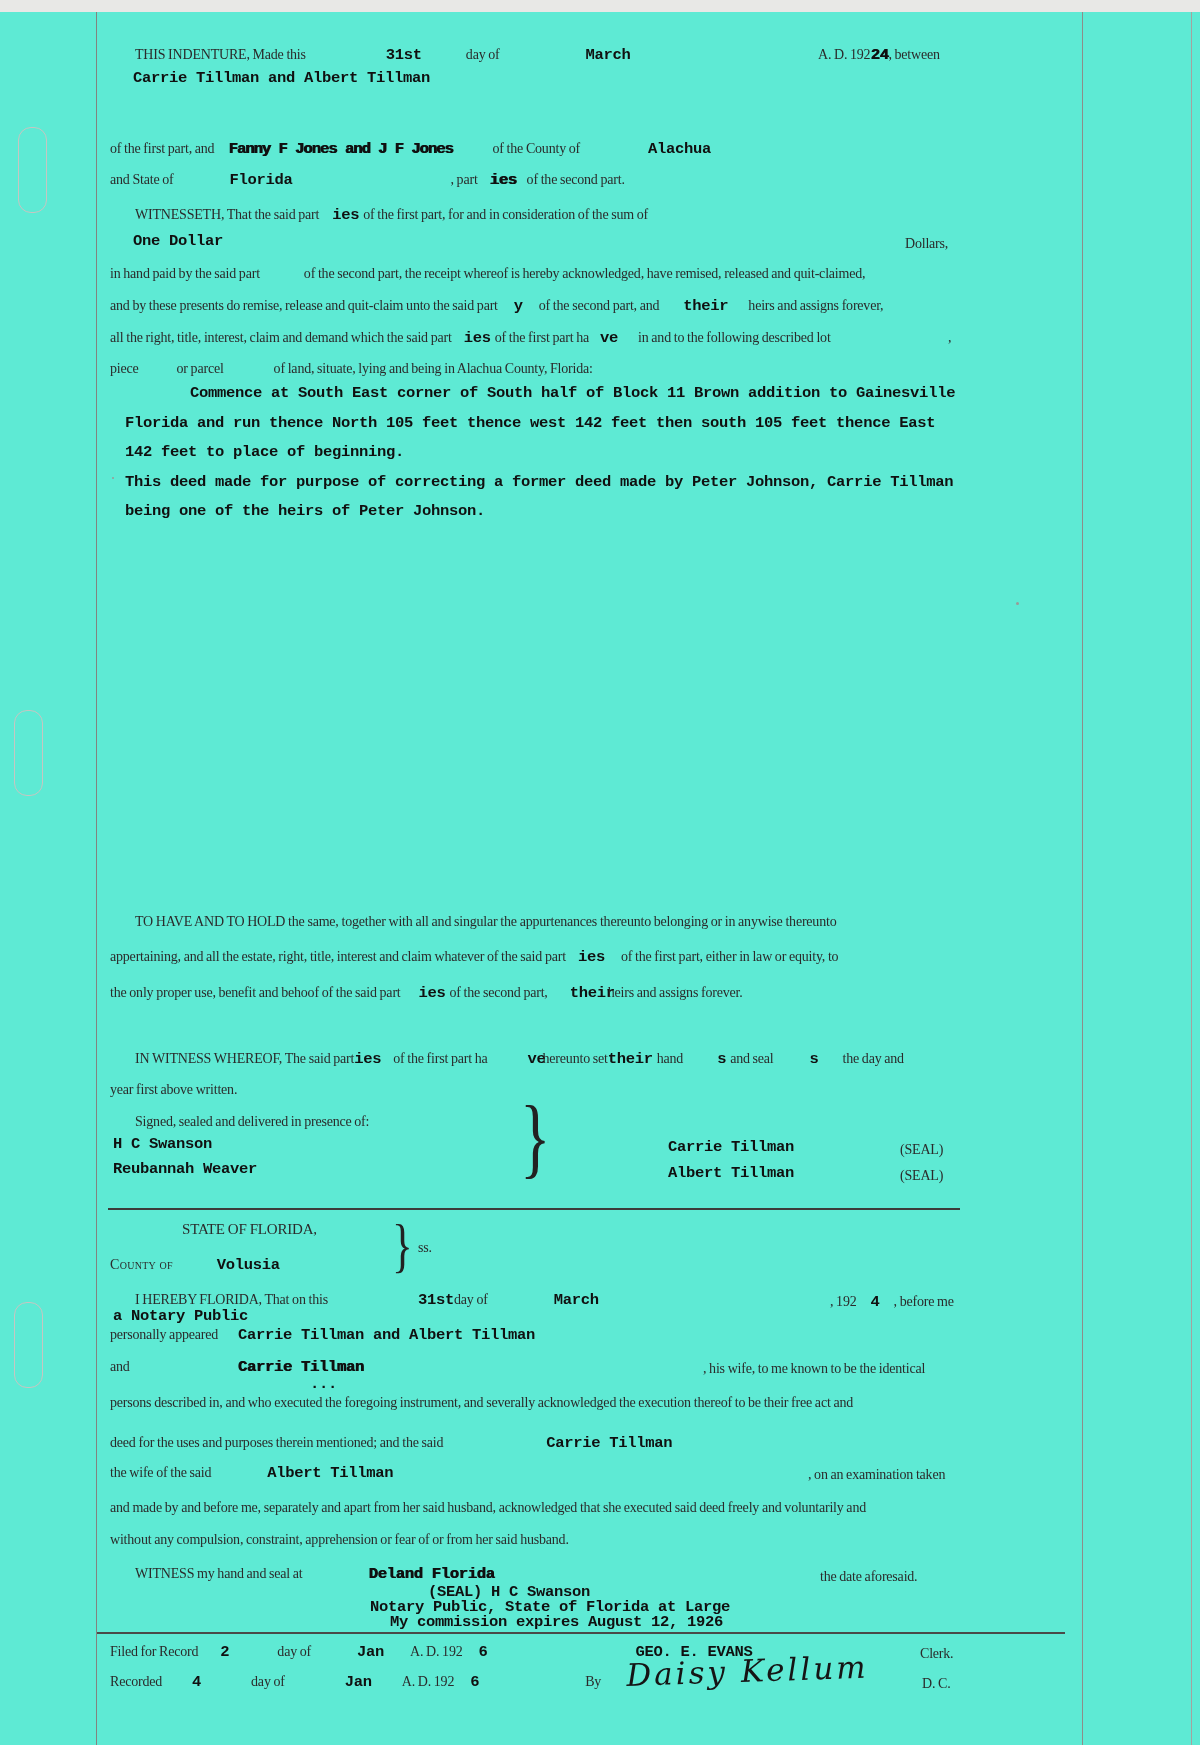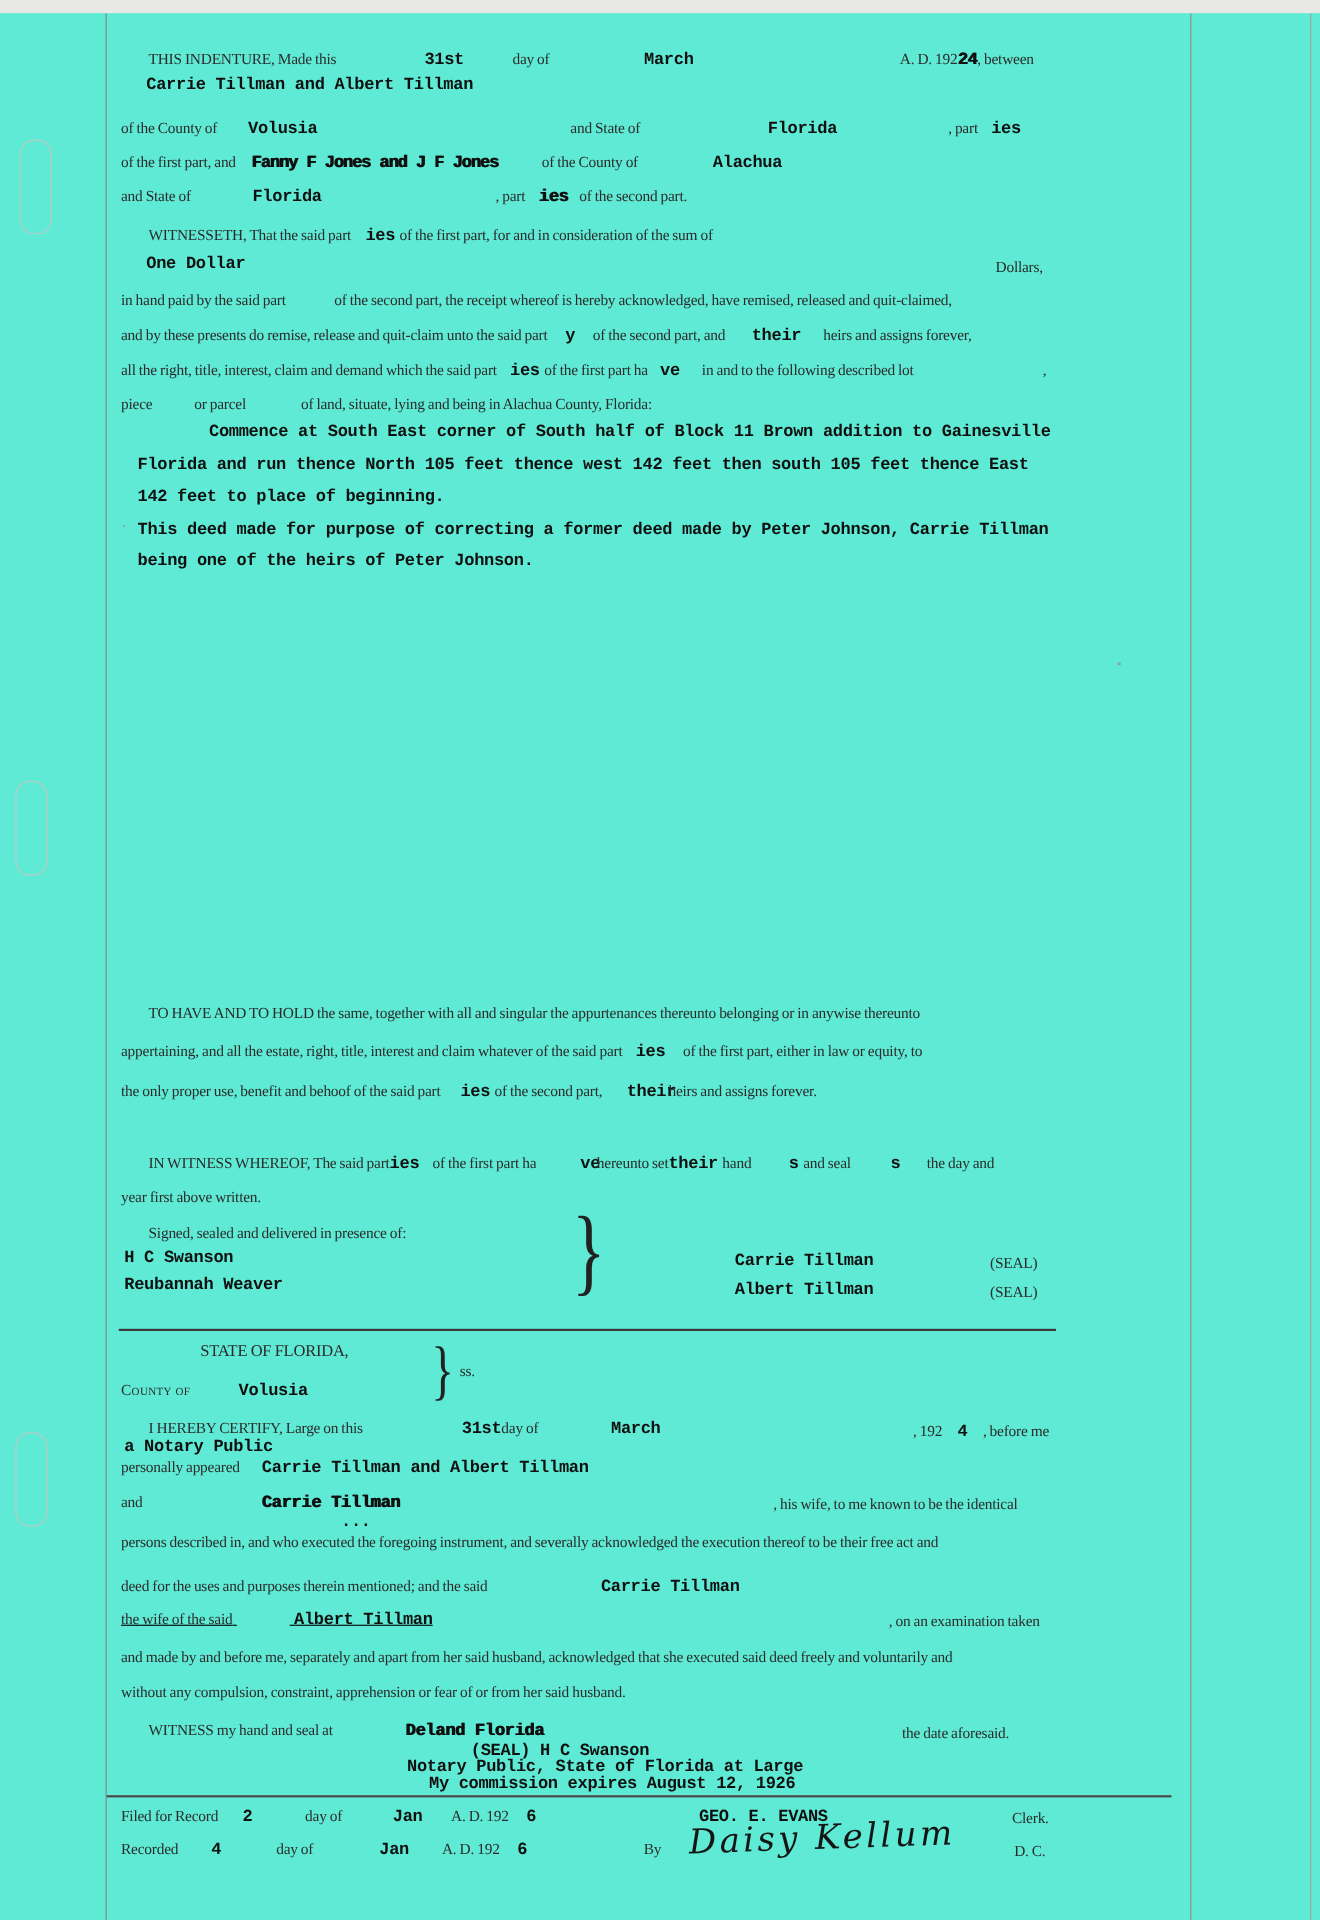"of the County of Volusia" div.ln { html: <div> <span>of the County of</span> <span></span> <span>Volusia</span> <span></span> <span>and State of</span> <span></span> <span>Florida</span> <span></span> <span>, part</span> <span></span> <span>ies</span> </div> -> none }
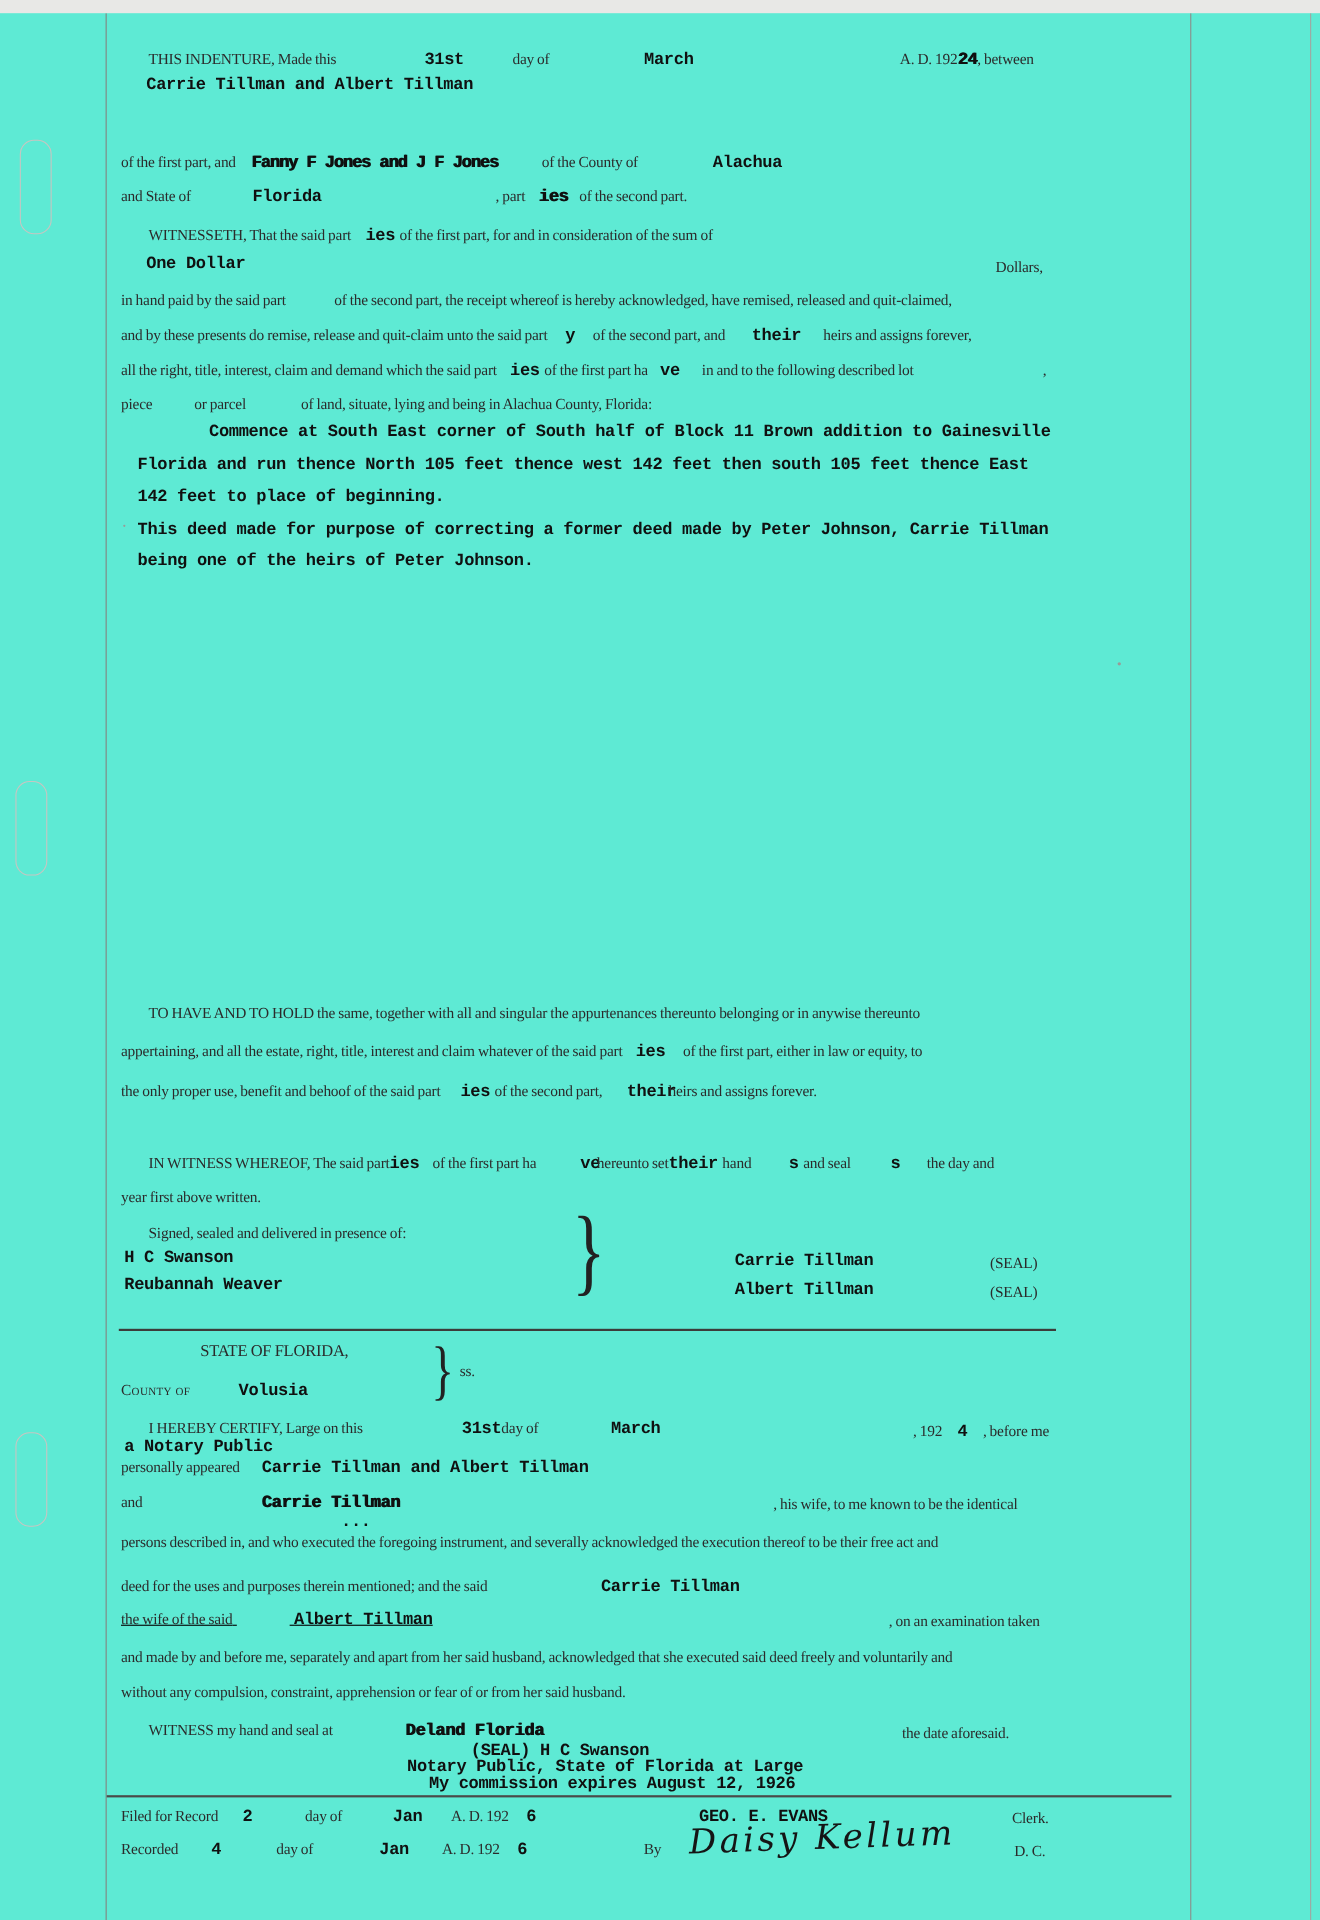"I HEREBY CERTIFY, Large on" span.serif { text: CERTIFY, Large -> FLORIDA, That }
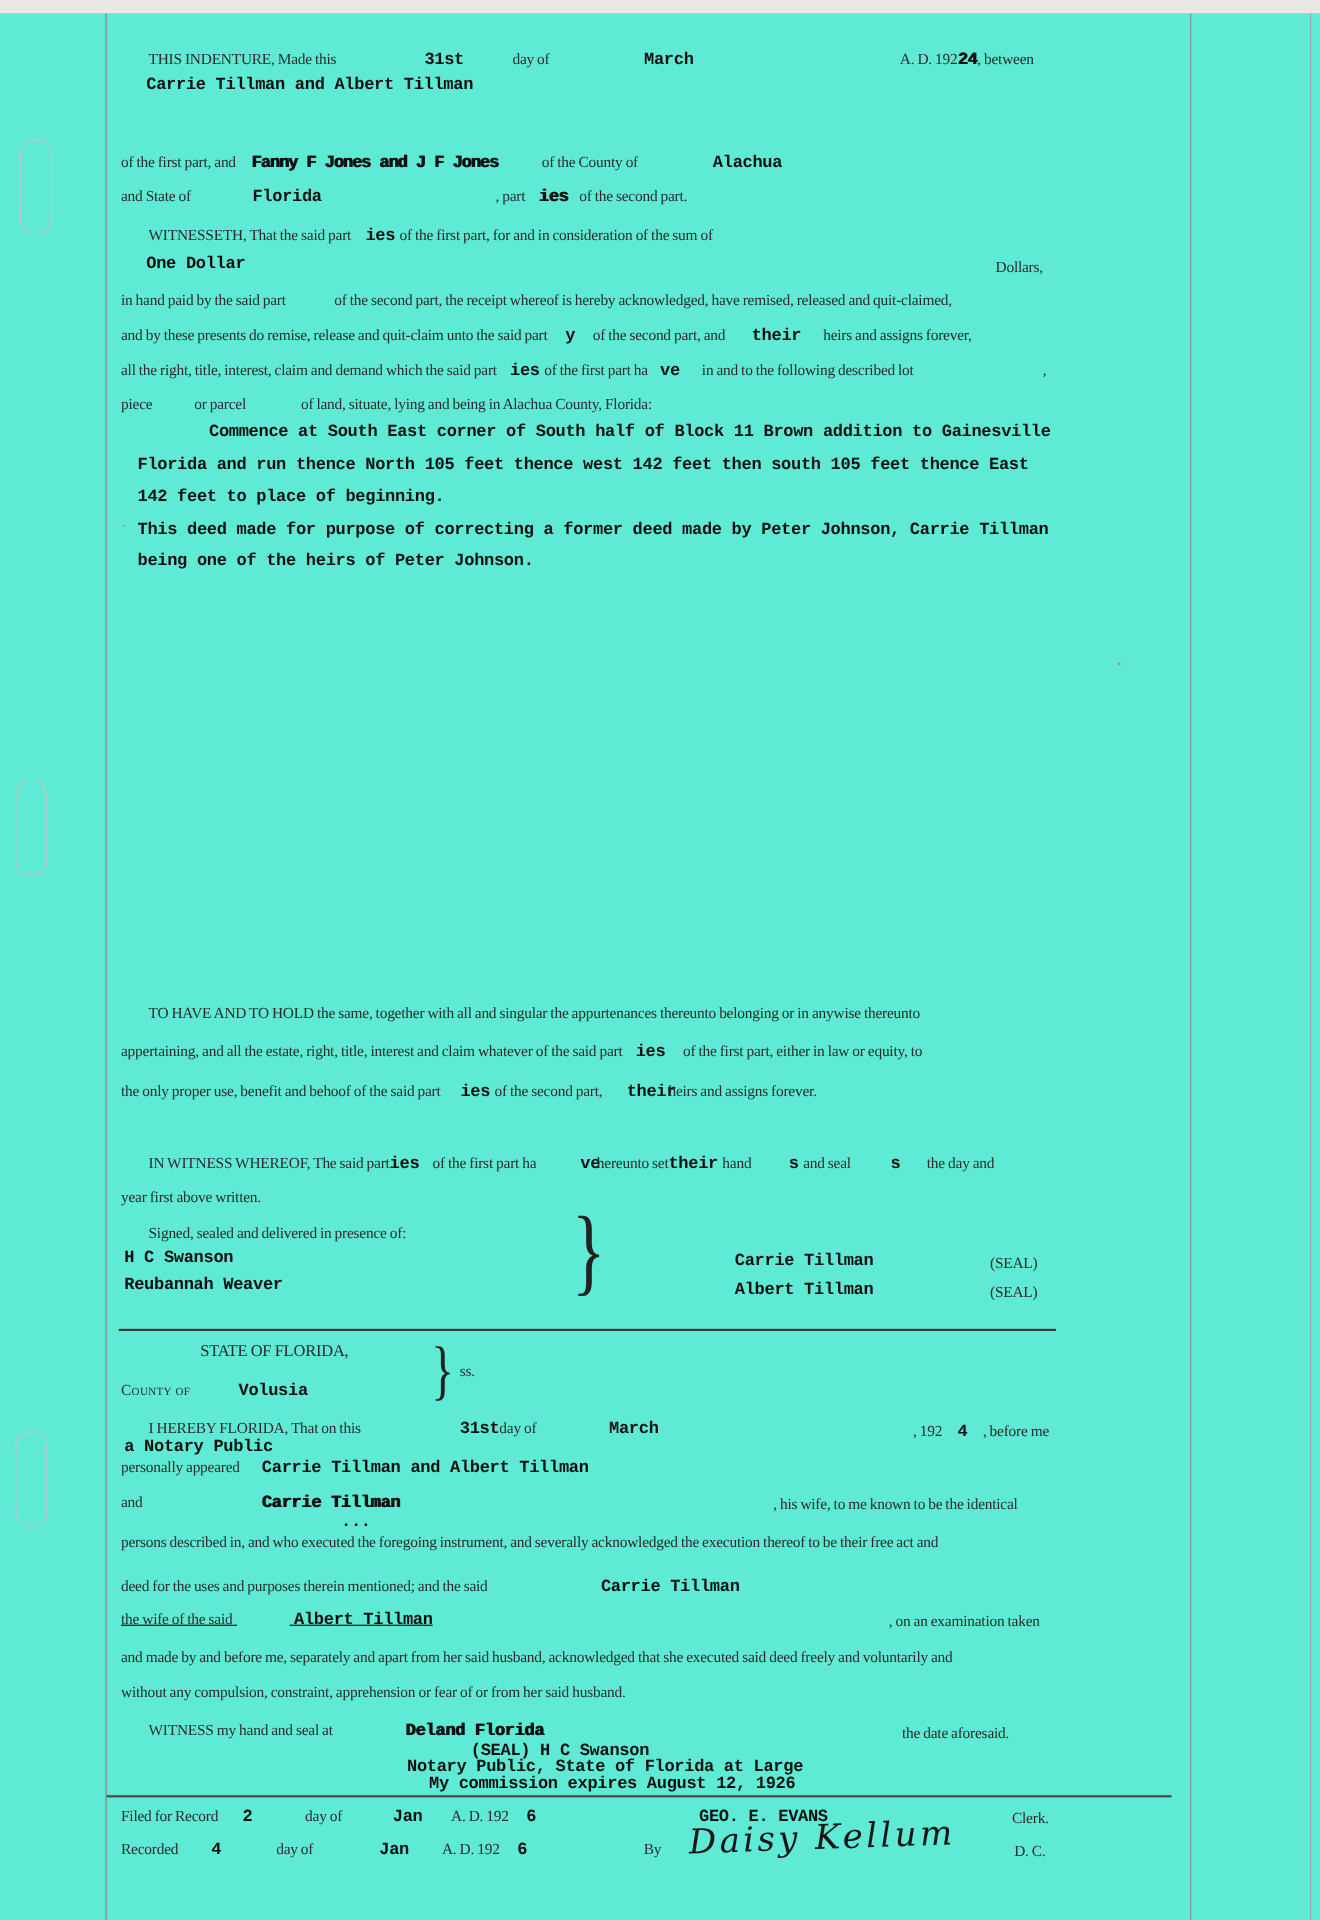"the wife of the said" div.ln { text-decoration: underline -> none }
